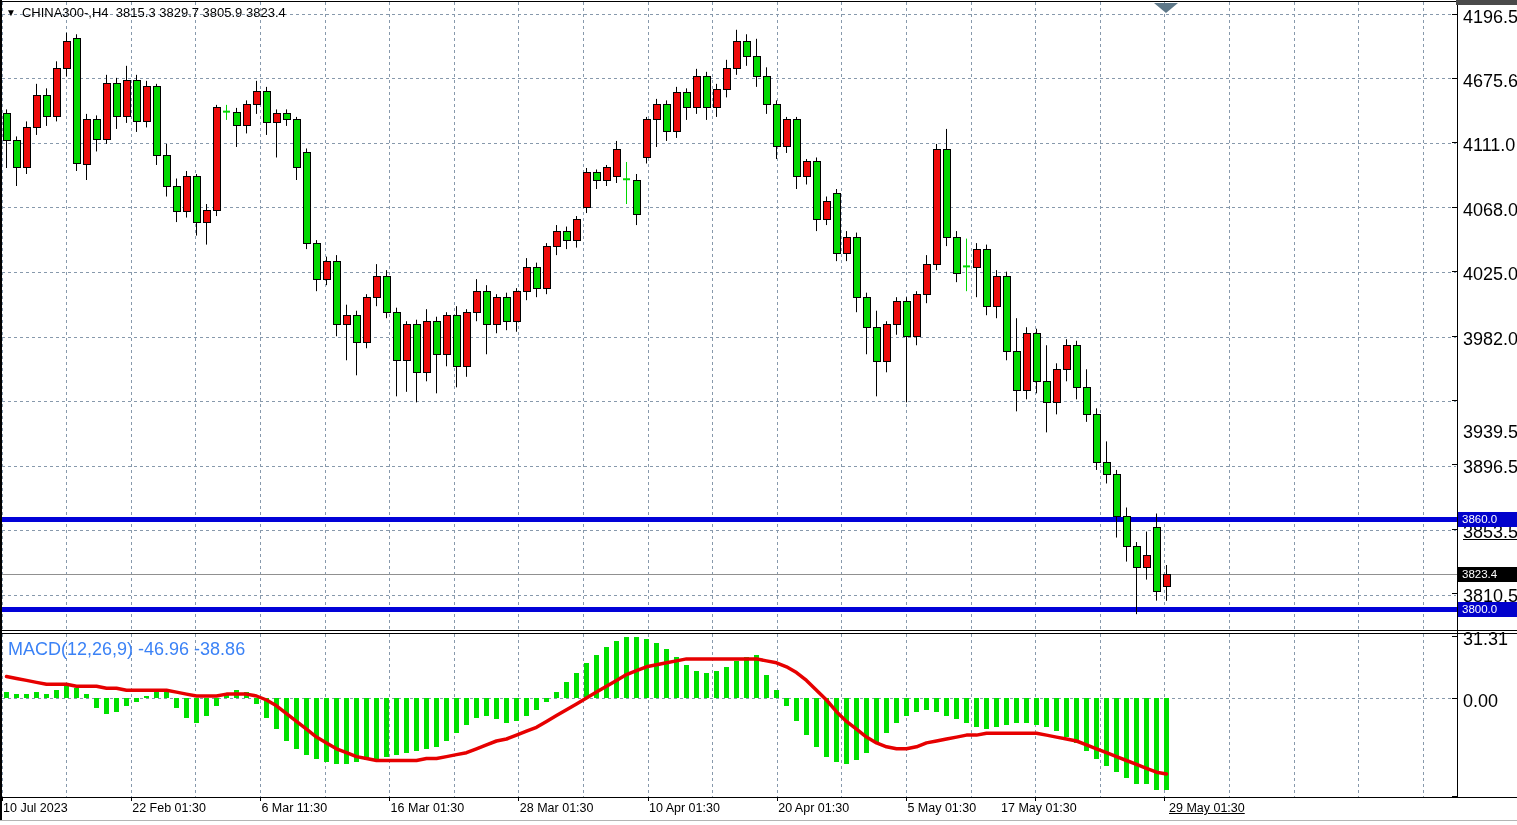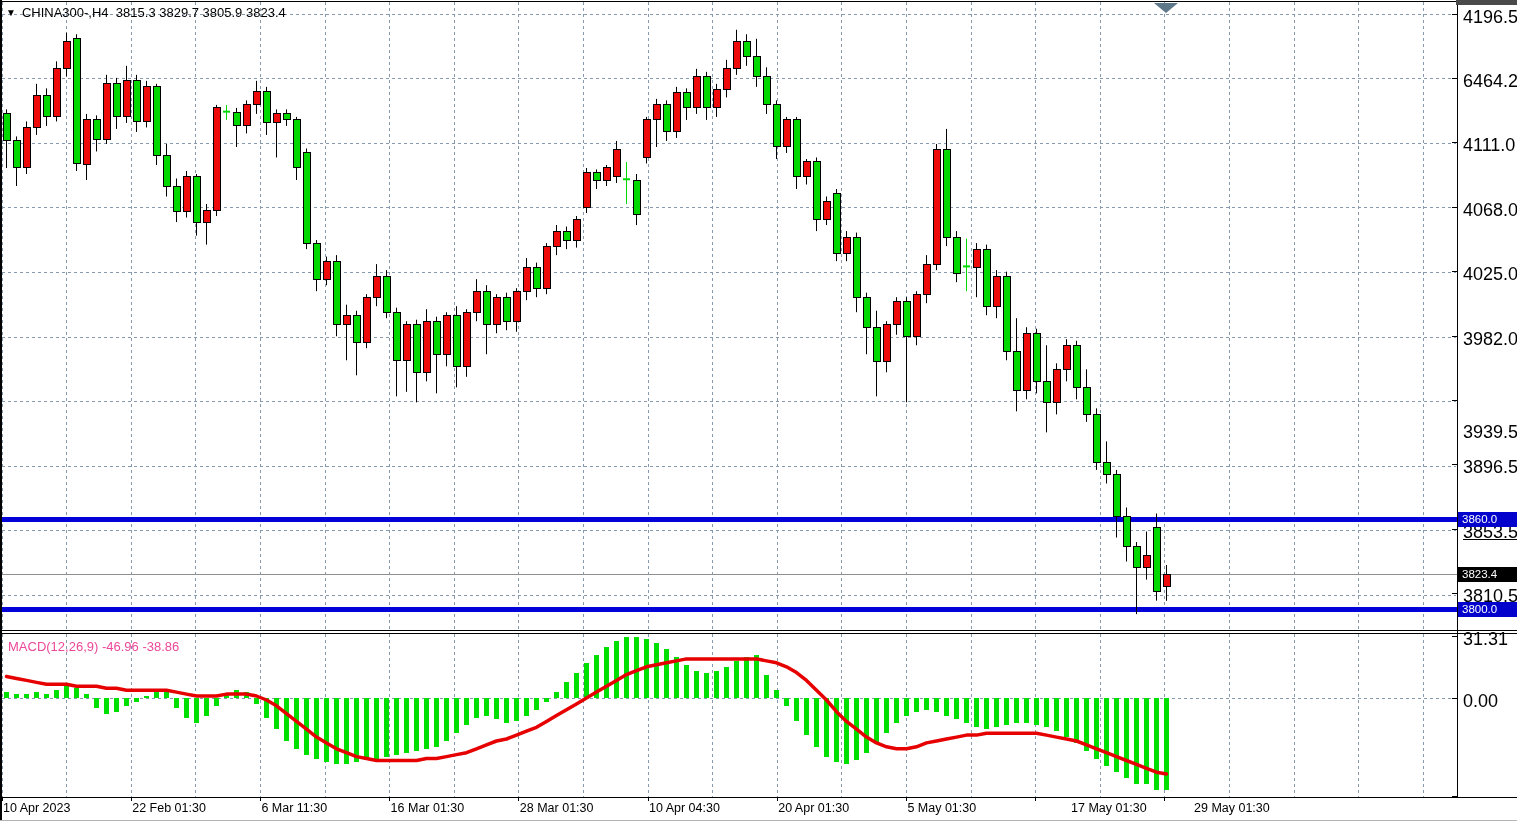"6464.2" div.axlbl { text: 6464.2 -> 4675.6 }
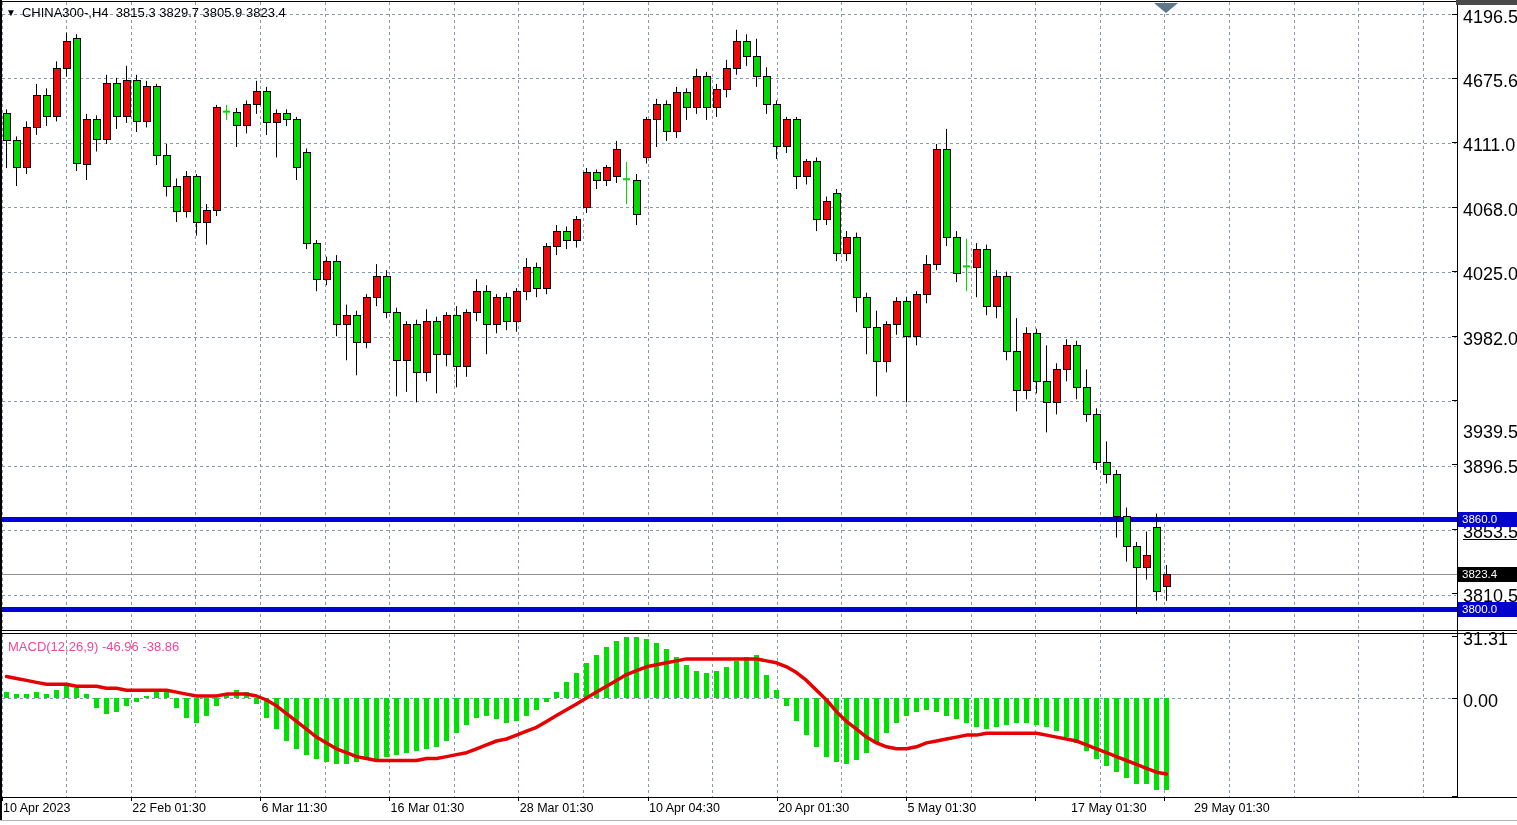"MACD(12,26,9) -46.96 -38.86" .macdlbl { color: #ec4899 -> #3b82f6; font-size: 13px -> 18px }
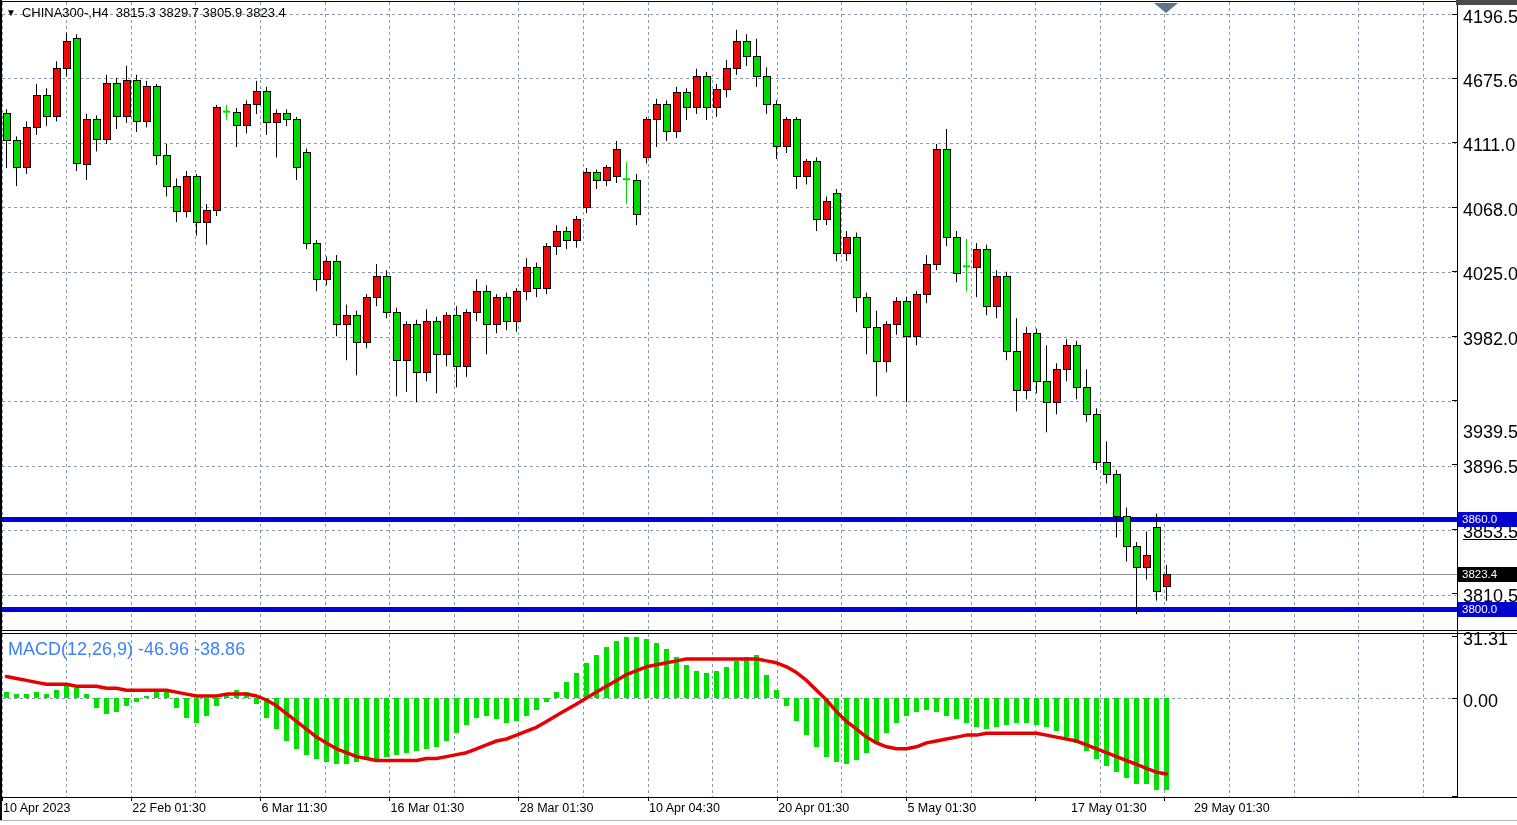"10 Apr 2023" div.datelbl { text: Apr -> Jul }
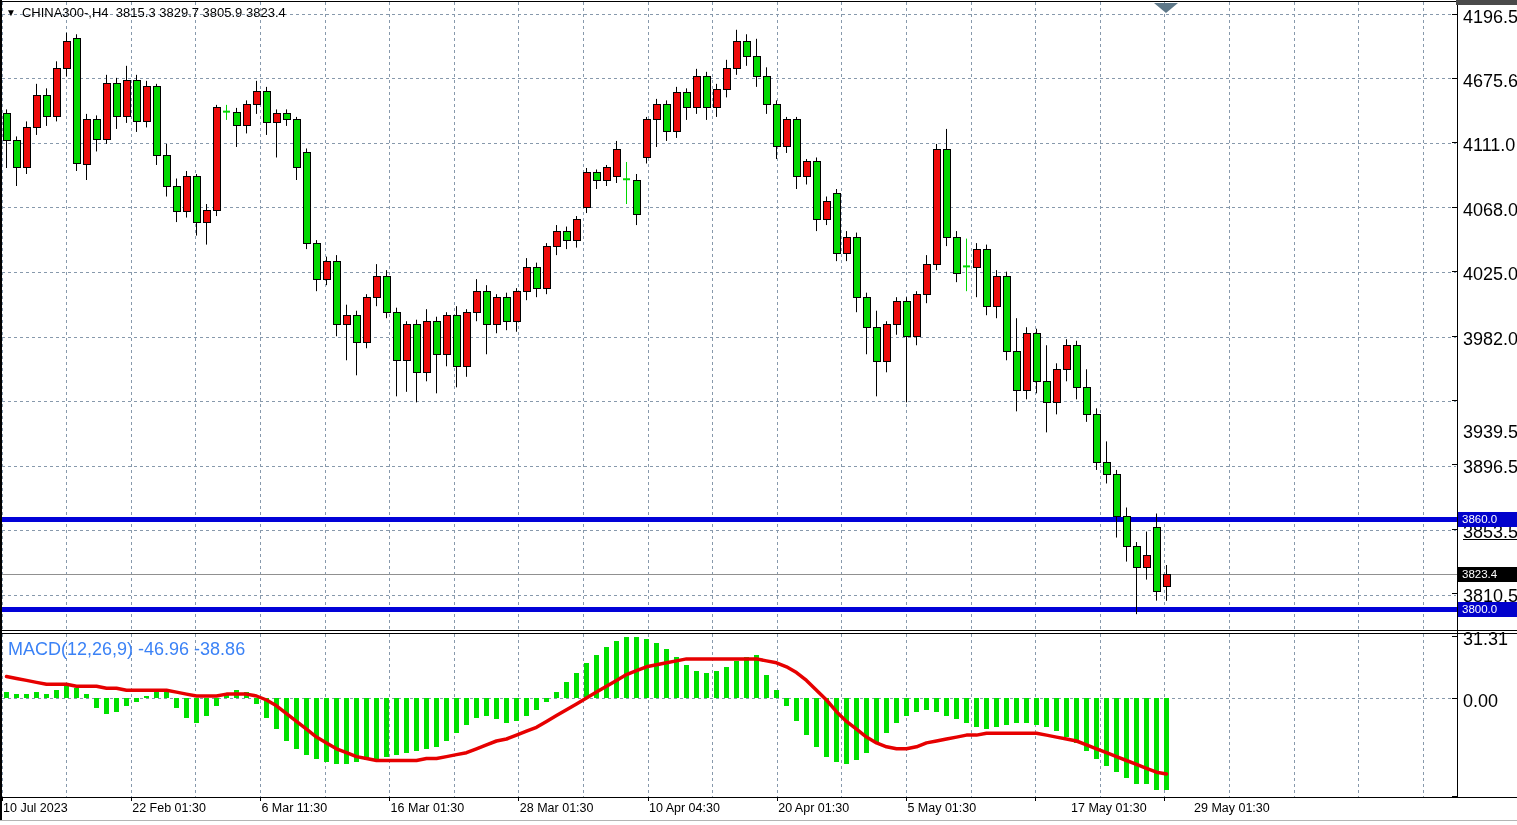"10 Apr 04:30" div.datelbl { text: 04:30 -> 01:30 }
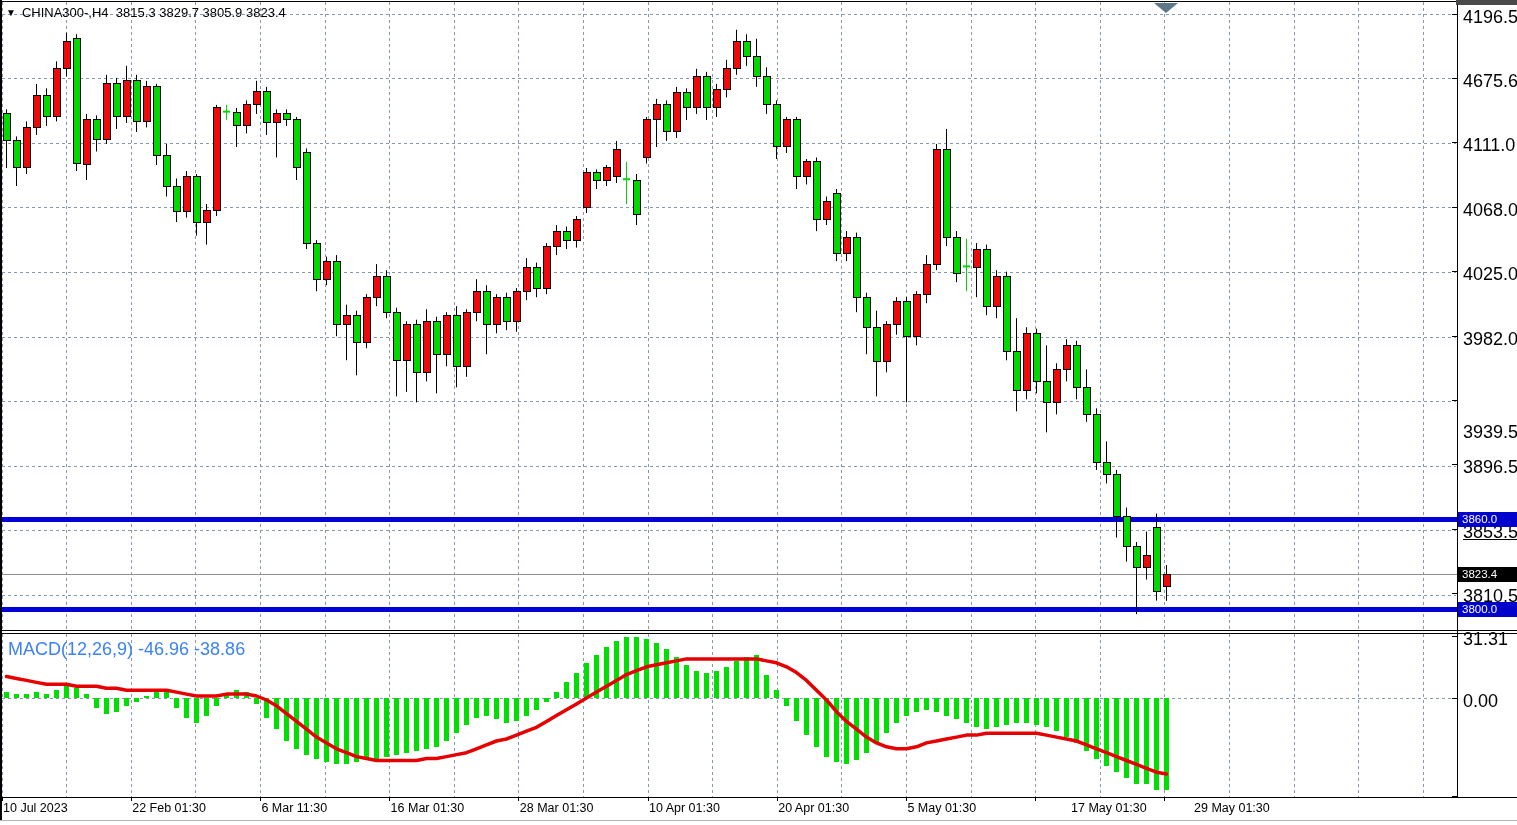"17 May 01:30" div.datelbl { left: 1071px -> 1001px }
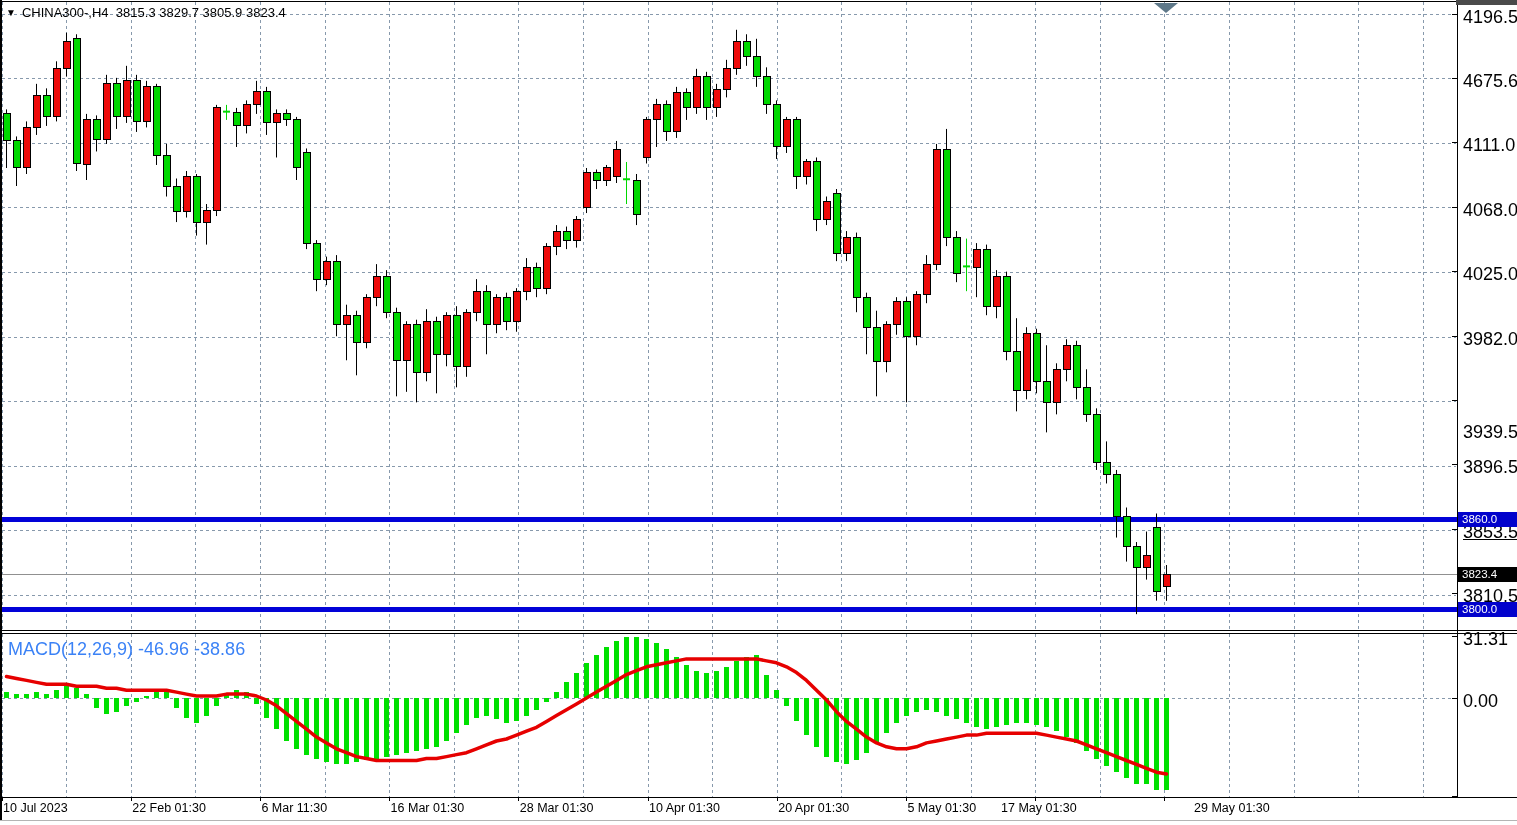"29 May 01:30" div.datelbl { left: 1194px -> 1169px; text-decoration: none -> underline }
